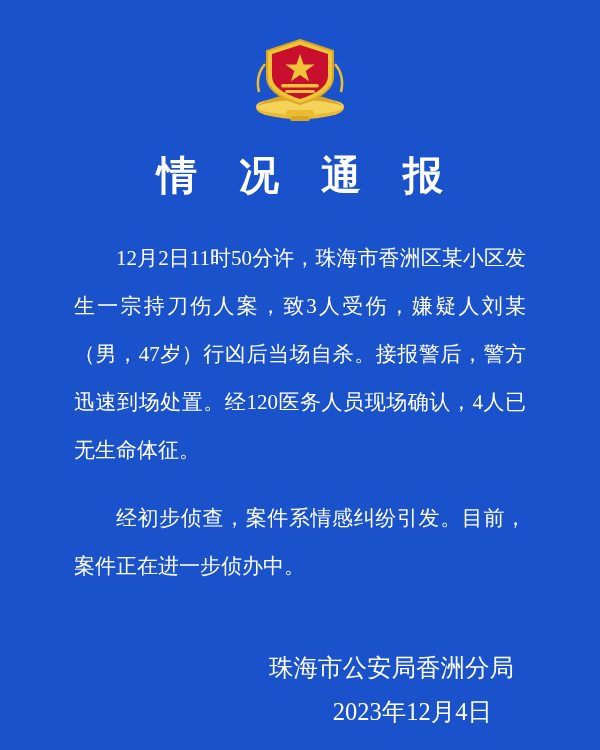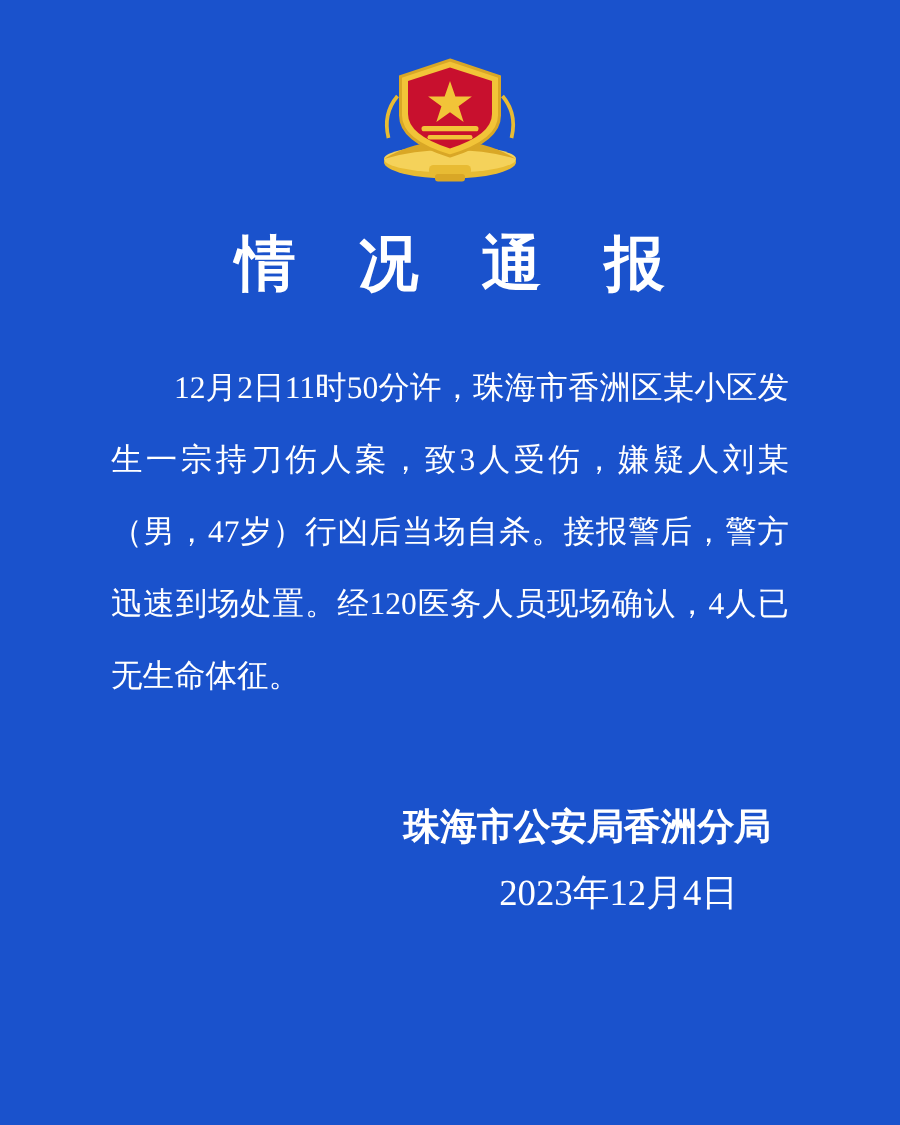"经初步侦查，案件系情感纠纷引发。目前，案件正在进一步侦办中。" p.para { html: none -> <p>经初步侦查，案件系情感纠纷引发。目前，案件正在进一步侦办中。</p> }
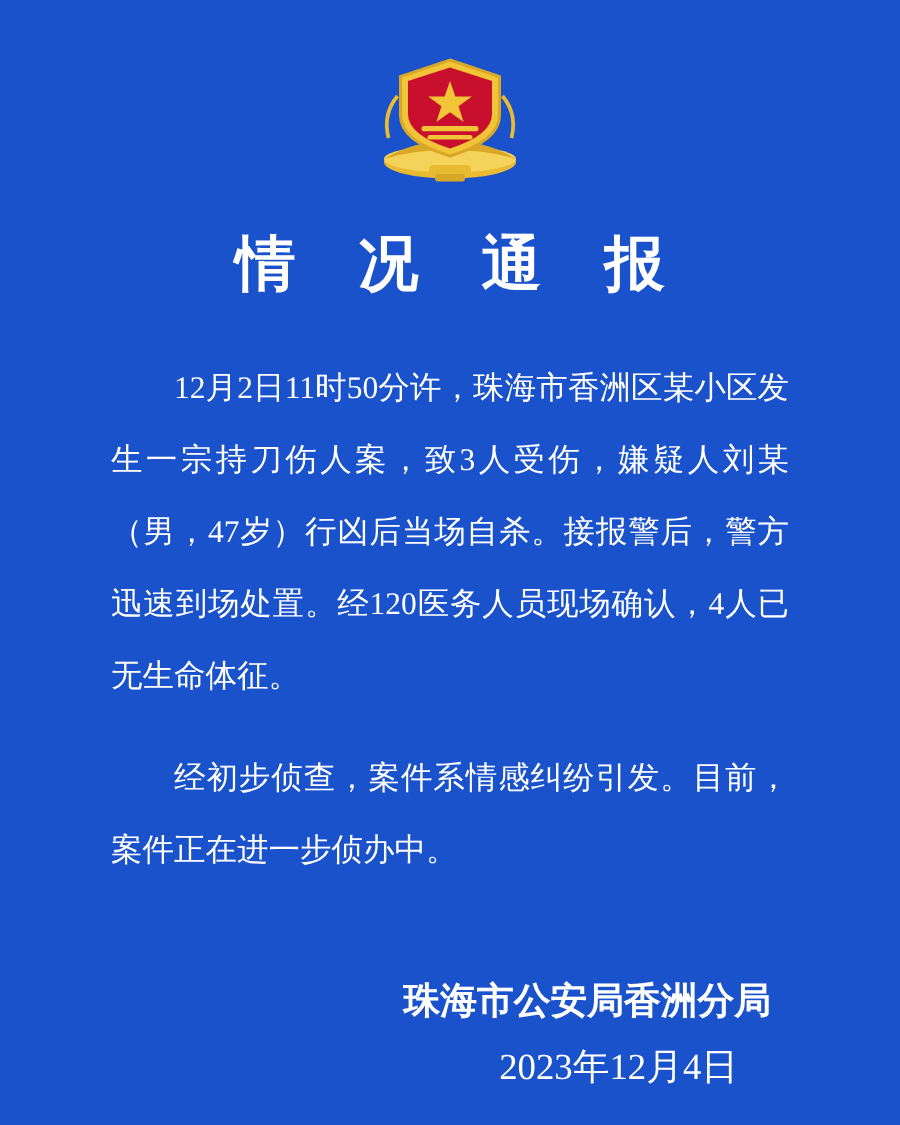"珠海市公安局香洲分局" .sign-org { font-weight: bold -> none }
